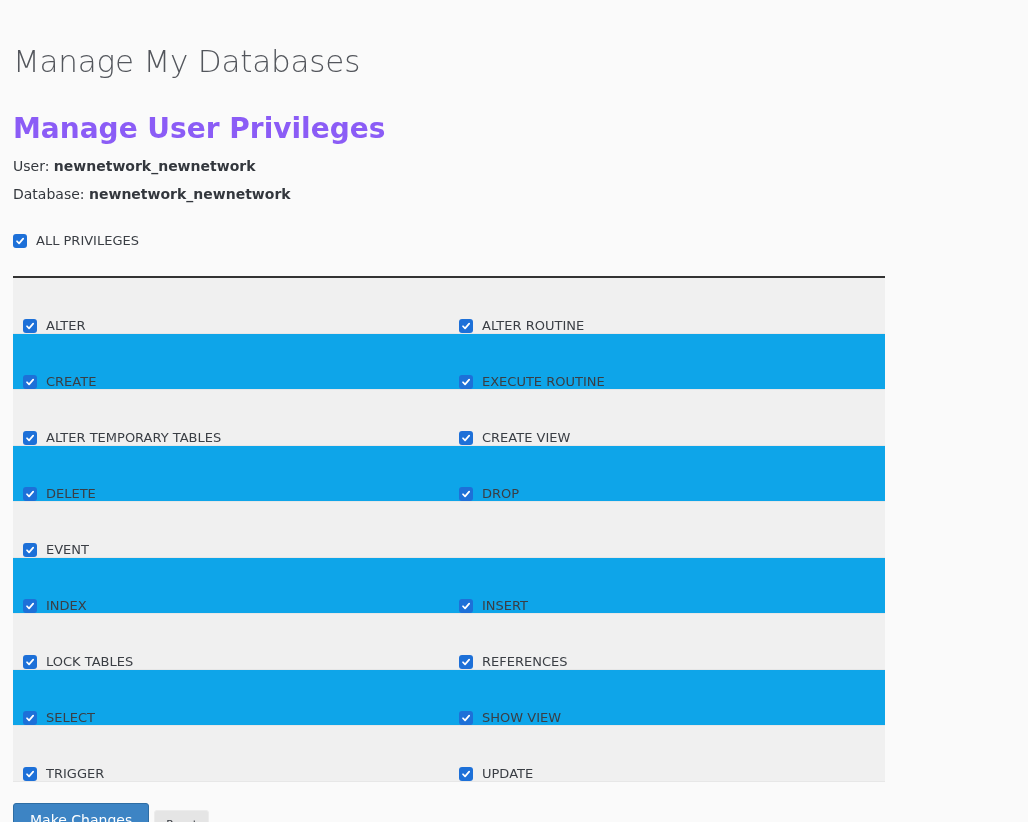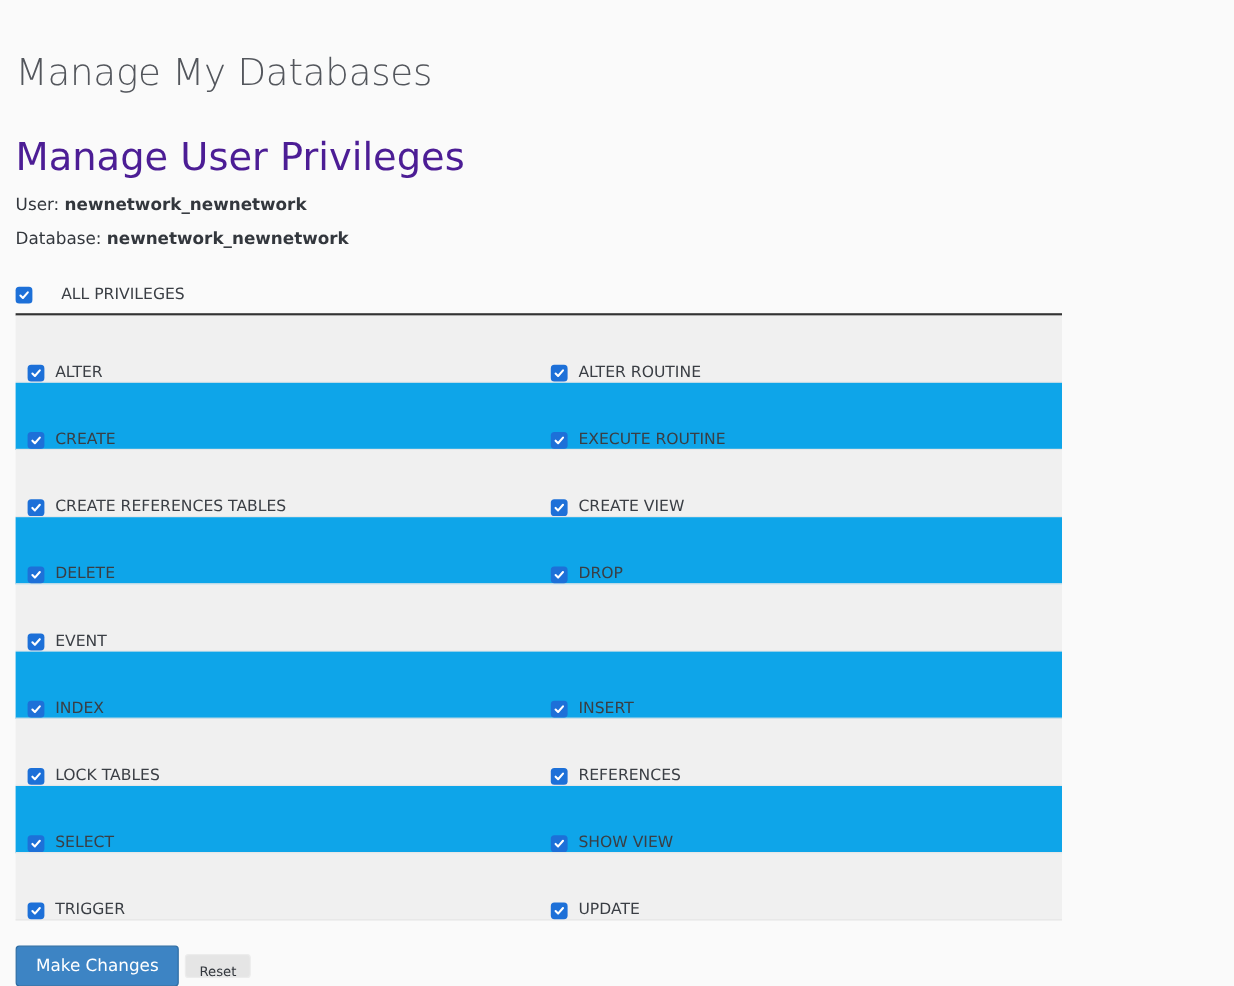"Manage User Privileges" h2.section-title { color: #4c1d95 -> #8b5cf6; font-size: 32px -> 28px; font-weight: 400 -> 700 }
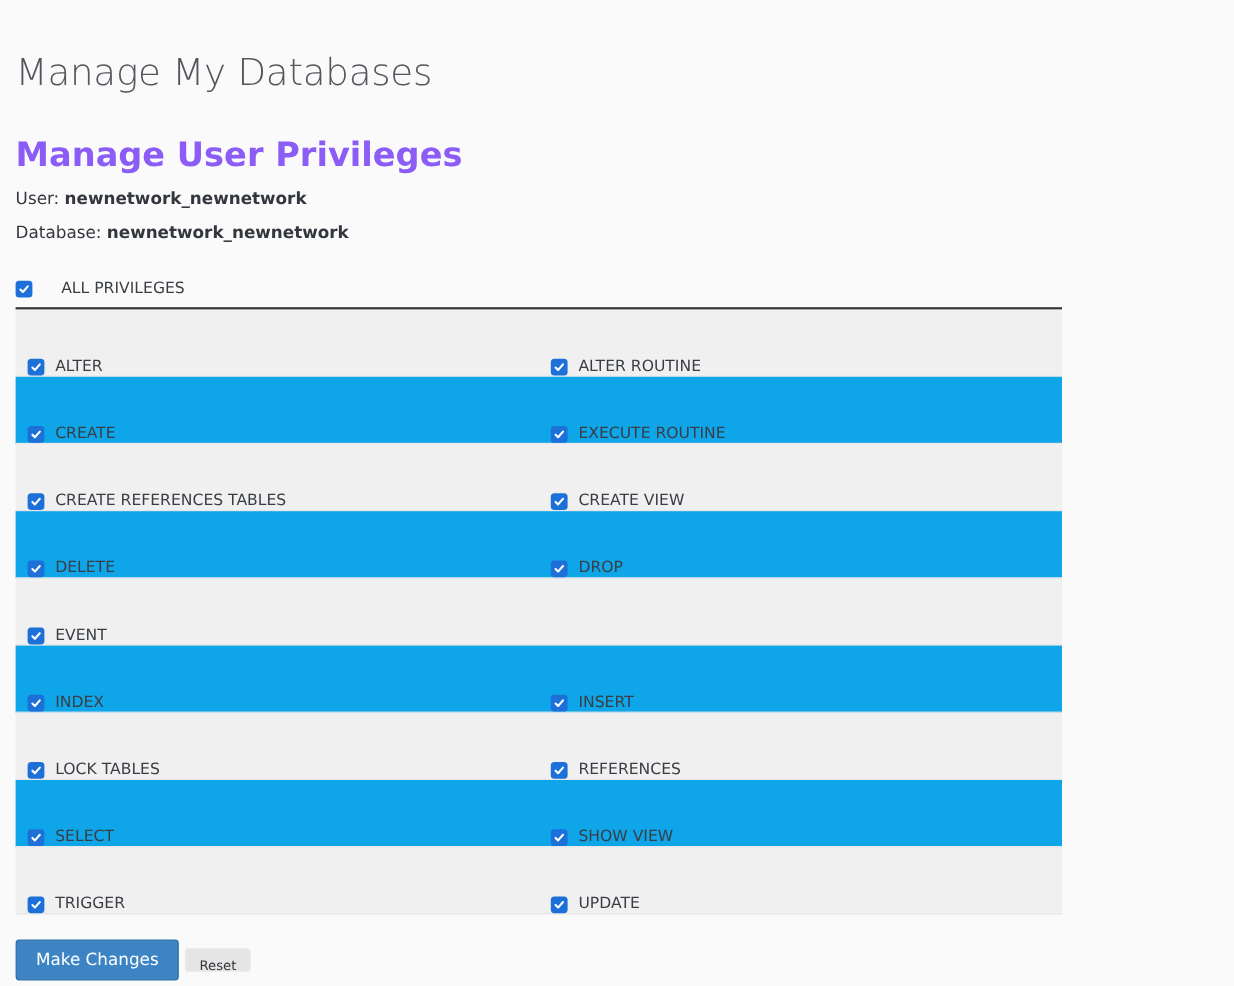"ALL PRIVILEGES" .all-priv { gap: 24px -> 9px; padding-bottom: 8px -> 28px }
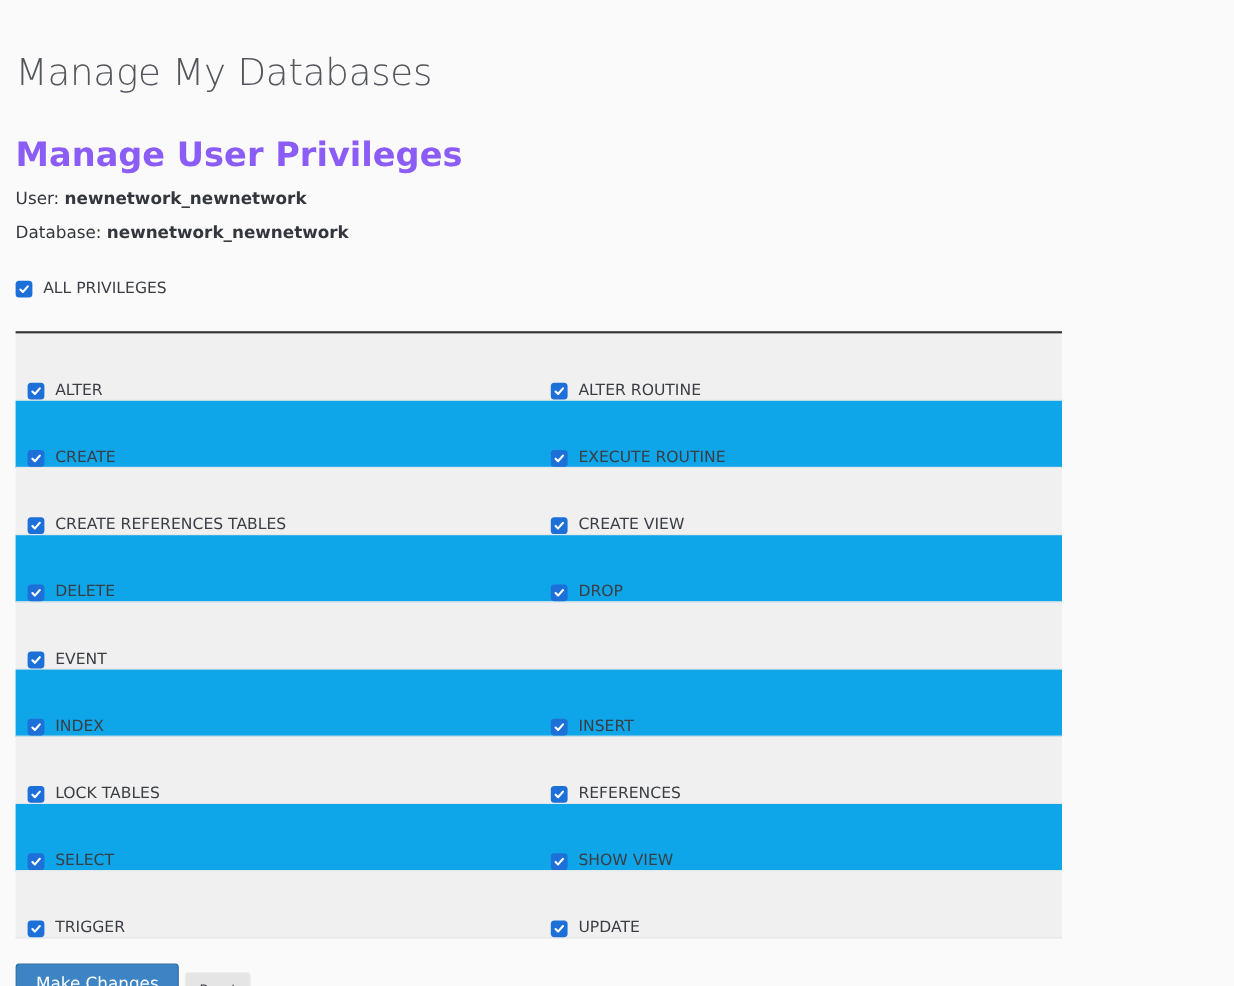"CREATE REFERENCES TABLES" span.priv-label { text: CREATE REFERENCES -> ALTER TEMPORARY }
